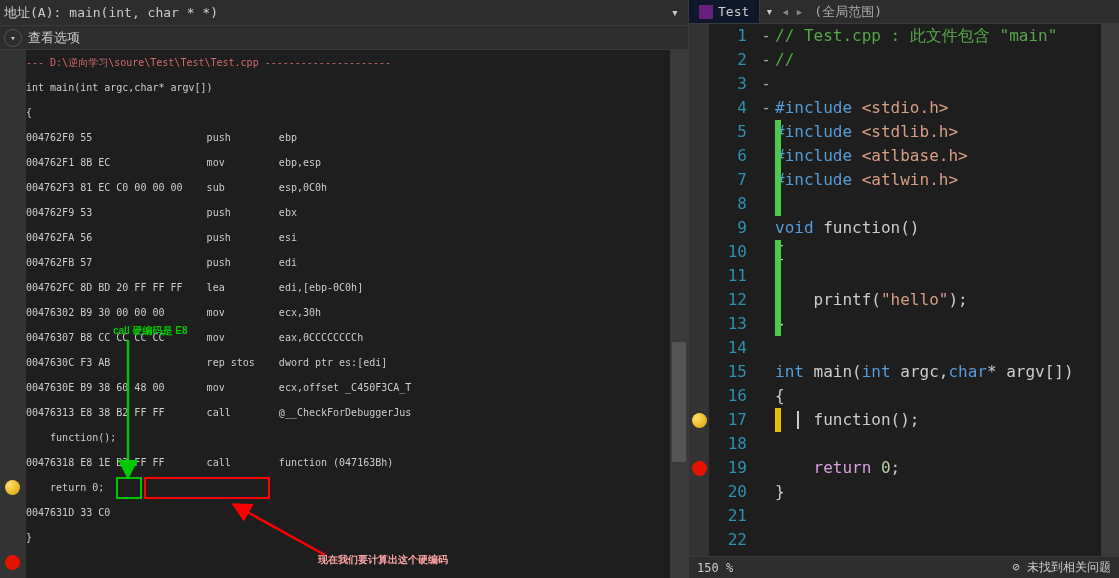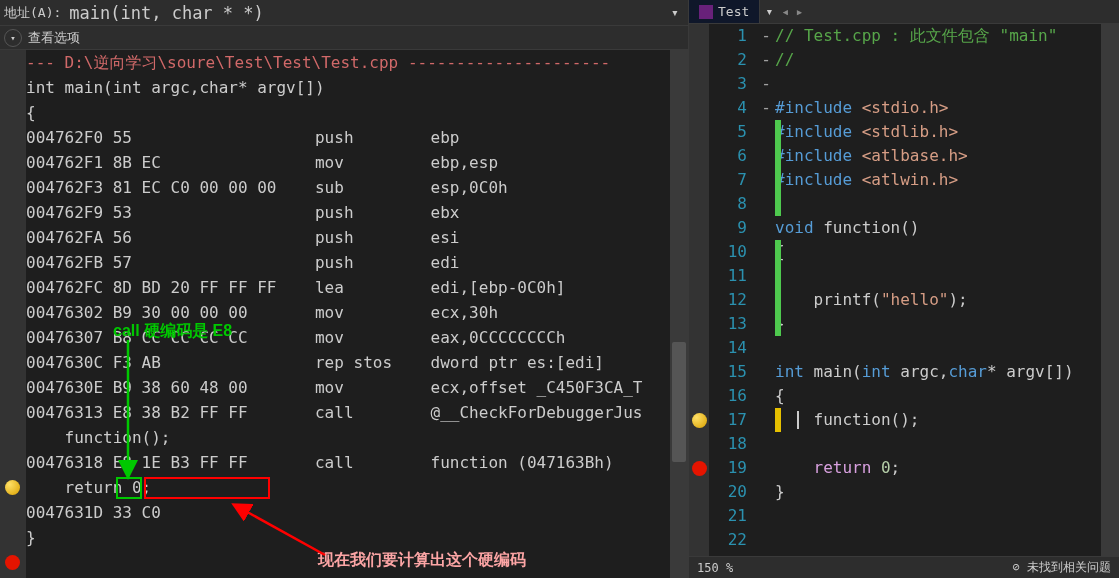"main(int, char * *)" .addr-field { font-size: 17px -> 13px }
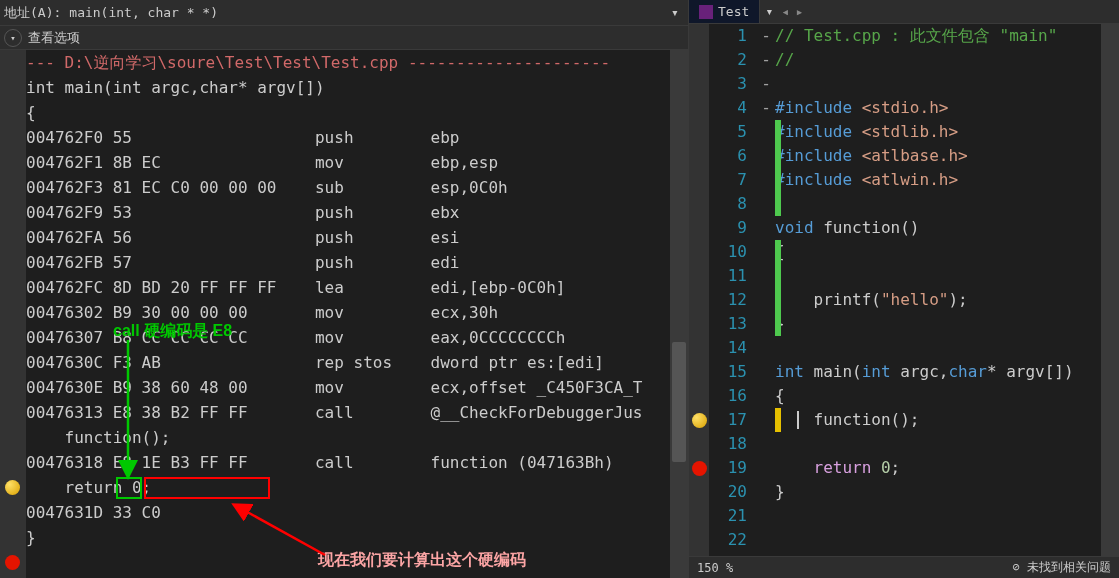"(全局范围)" div.scope { html: none -> <div><span>(全局范围)</span></div> }
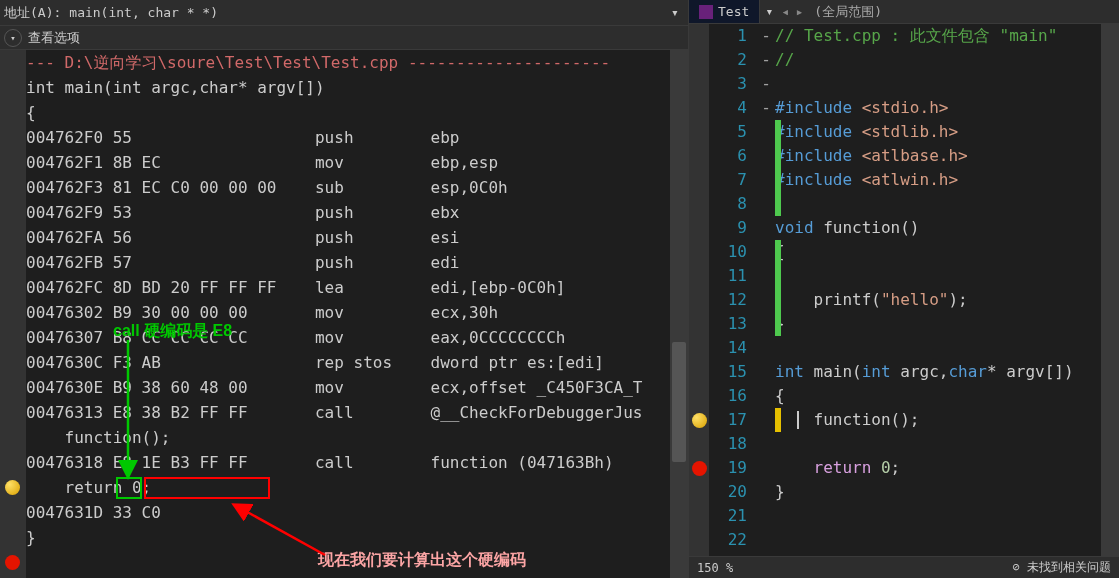"--- D:\逆向学习\soure\Test\Test\Test.cpp" .asm-pane { font-size: 16px -> 10px }
